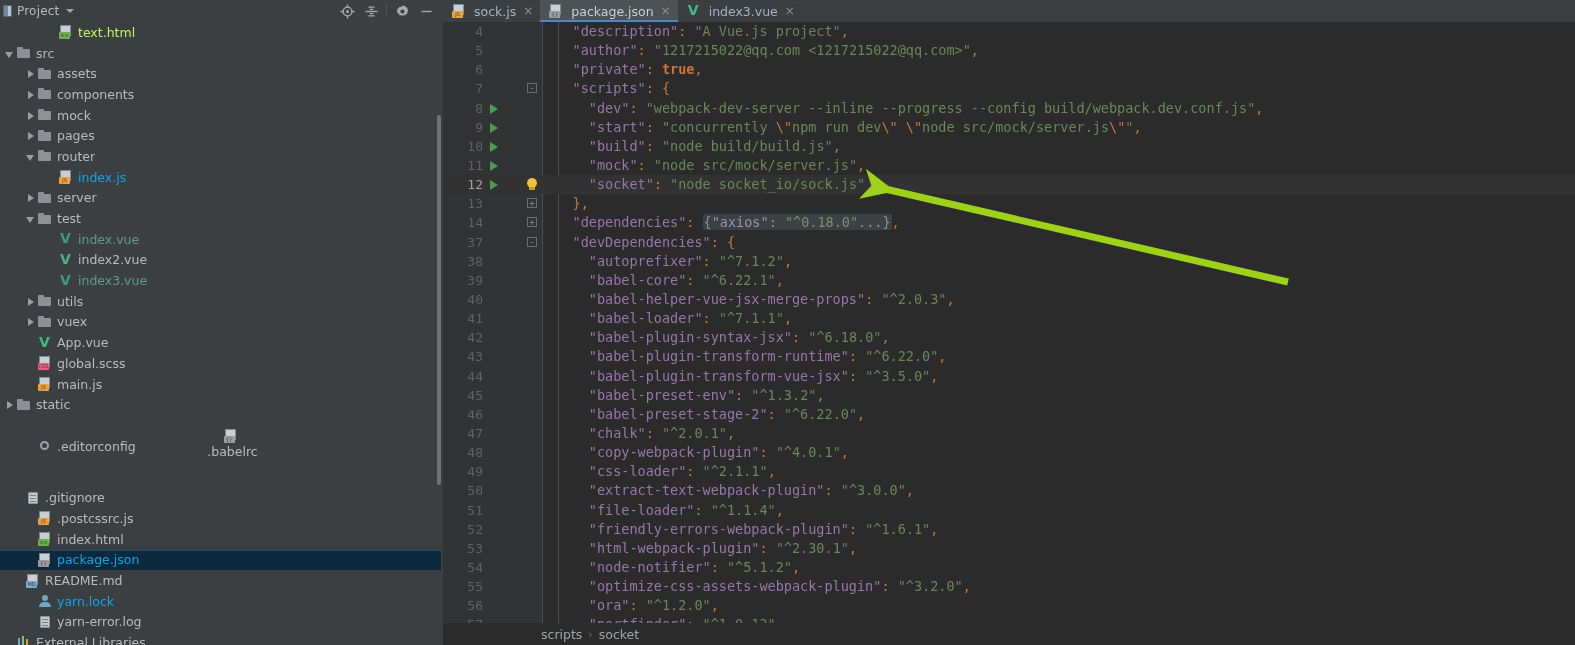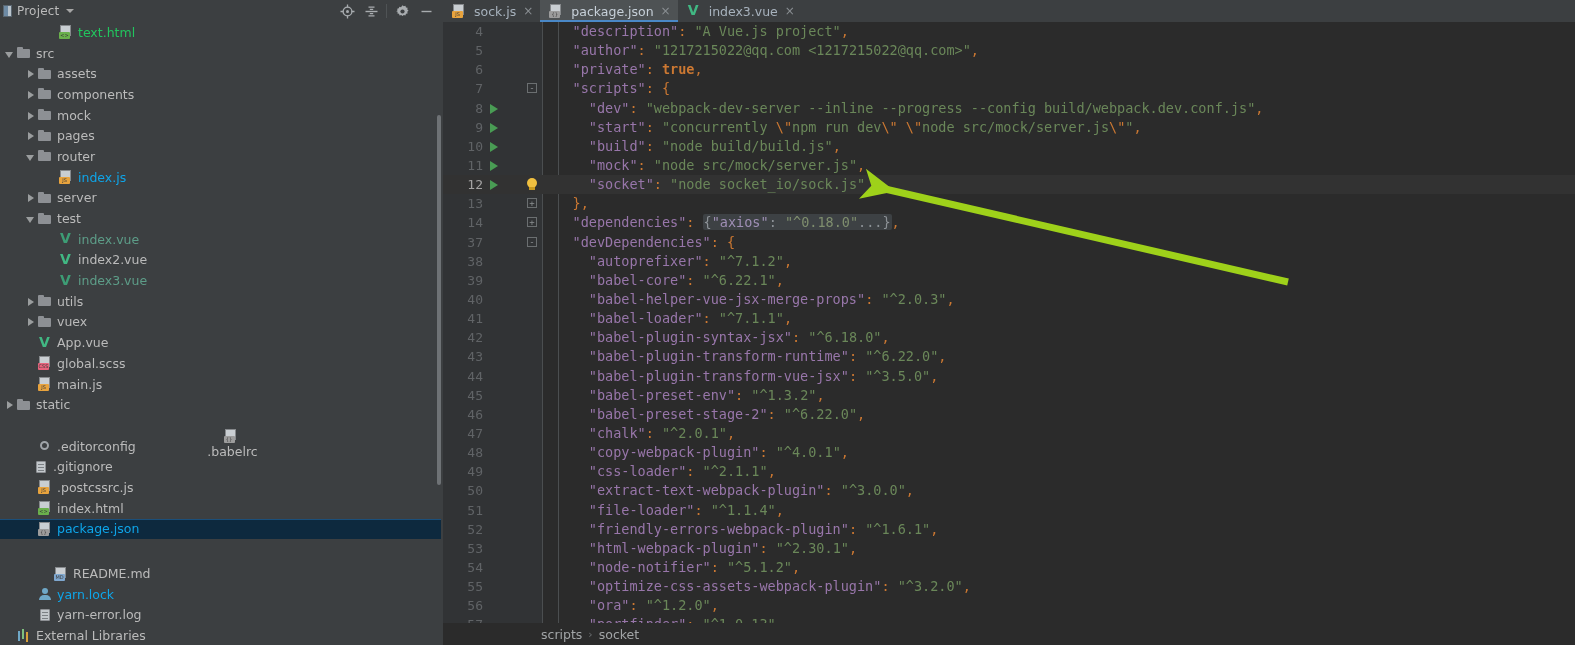"text.html" .lbl.red { color: #22c55e -> #bef264 }
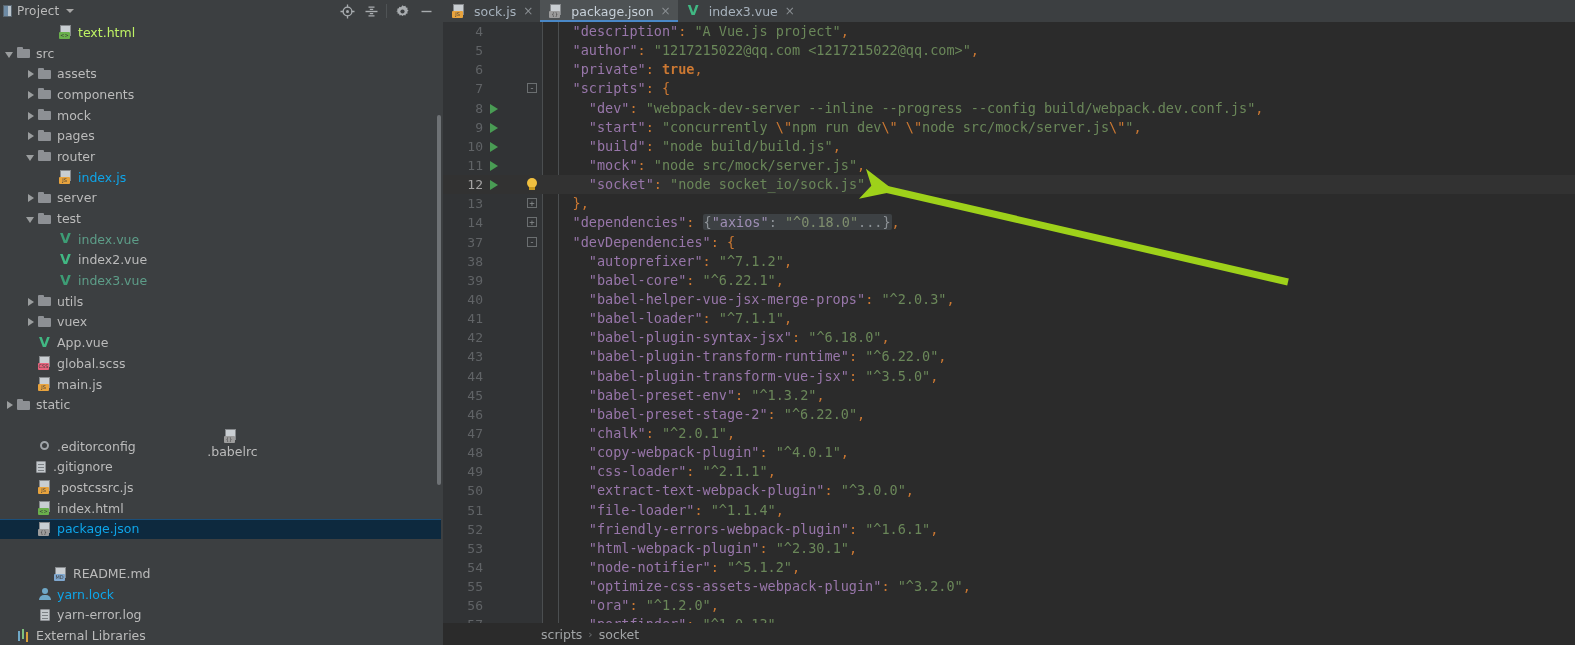".gitignore" div.row { margin-top: none -> 31px; padding-left: 20px -> 12px }
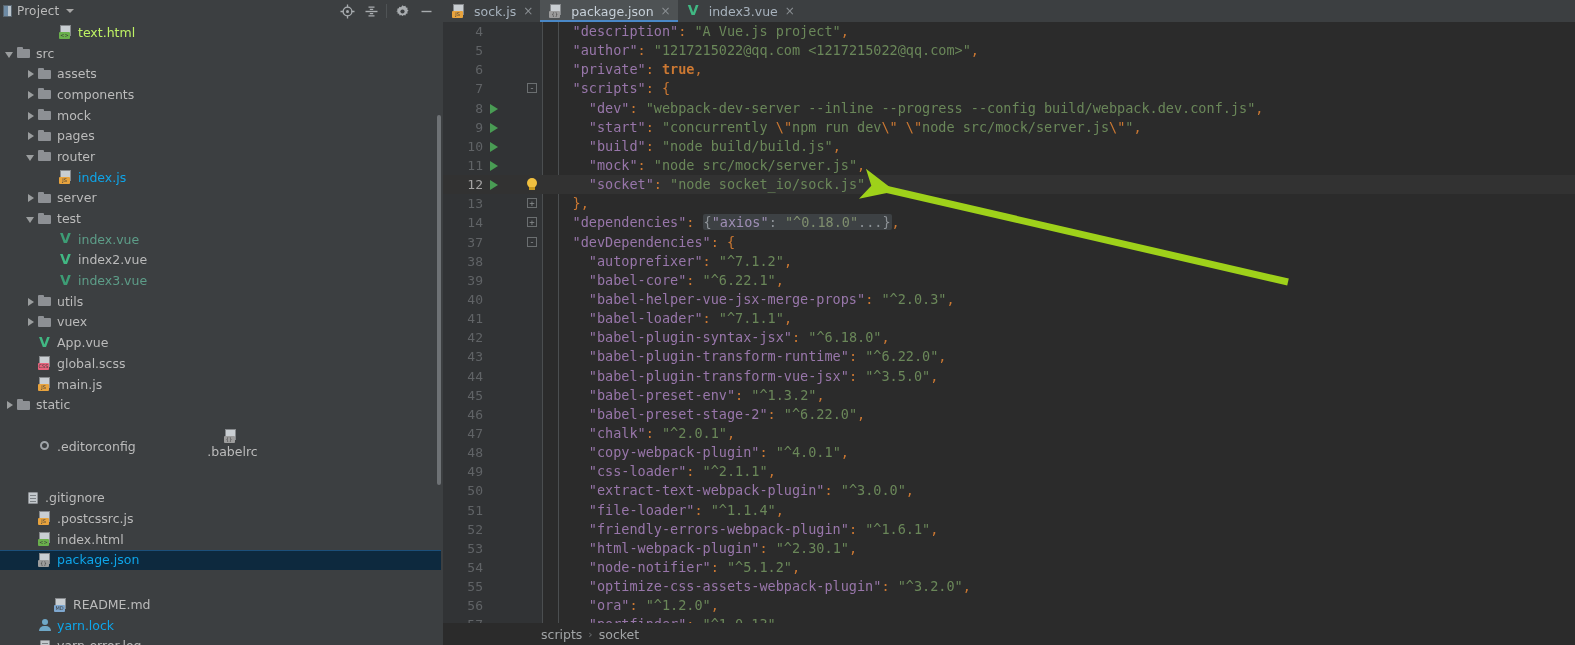"README.md" div.row { margin-top: 24px -> none; padding-left: 40px -> 12px }
